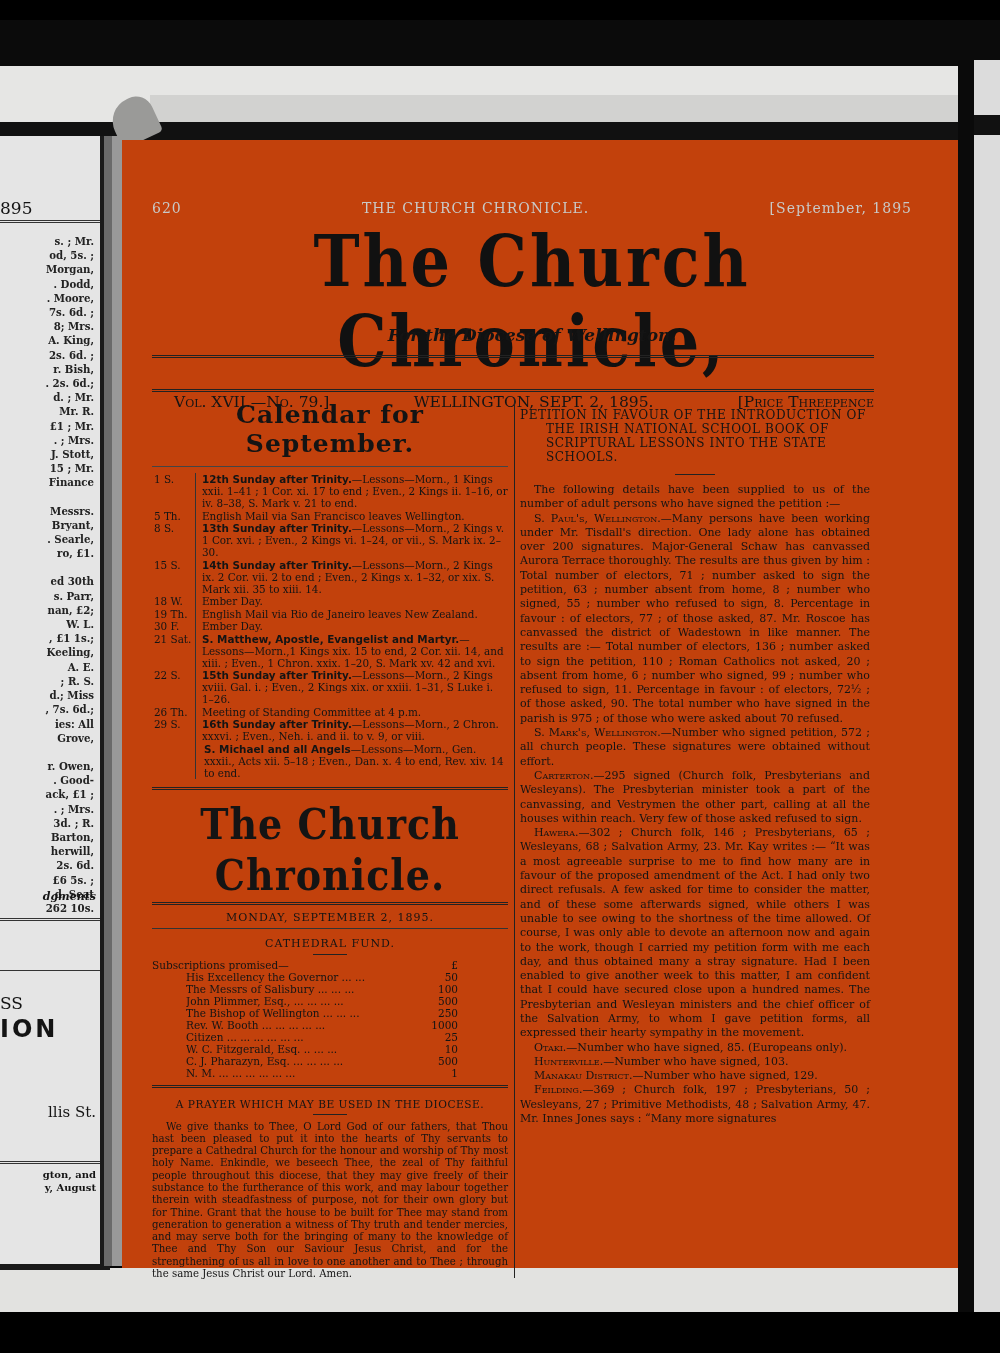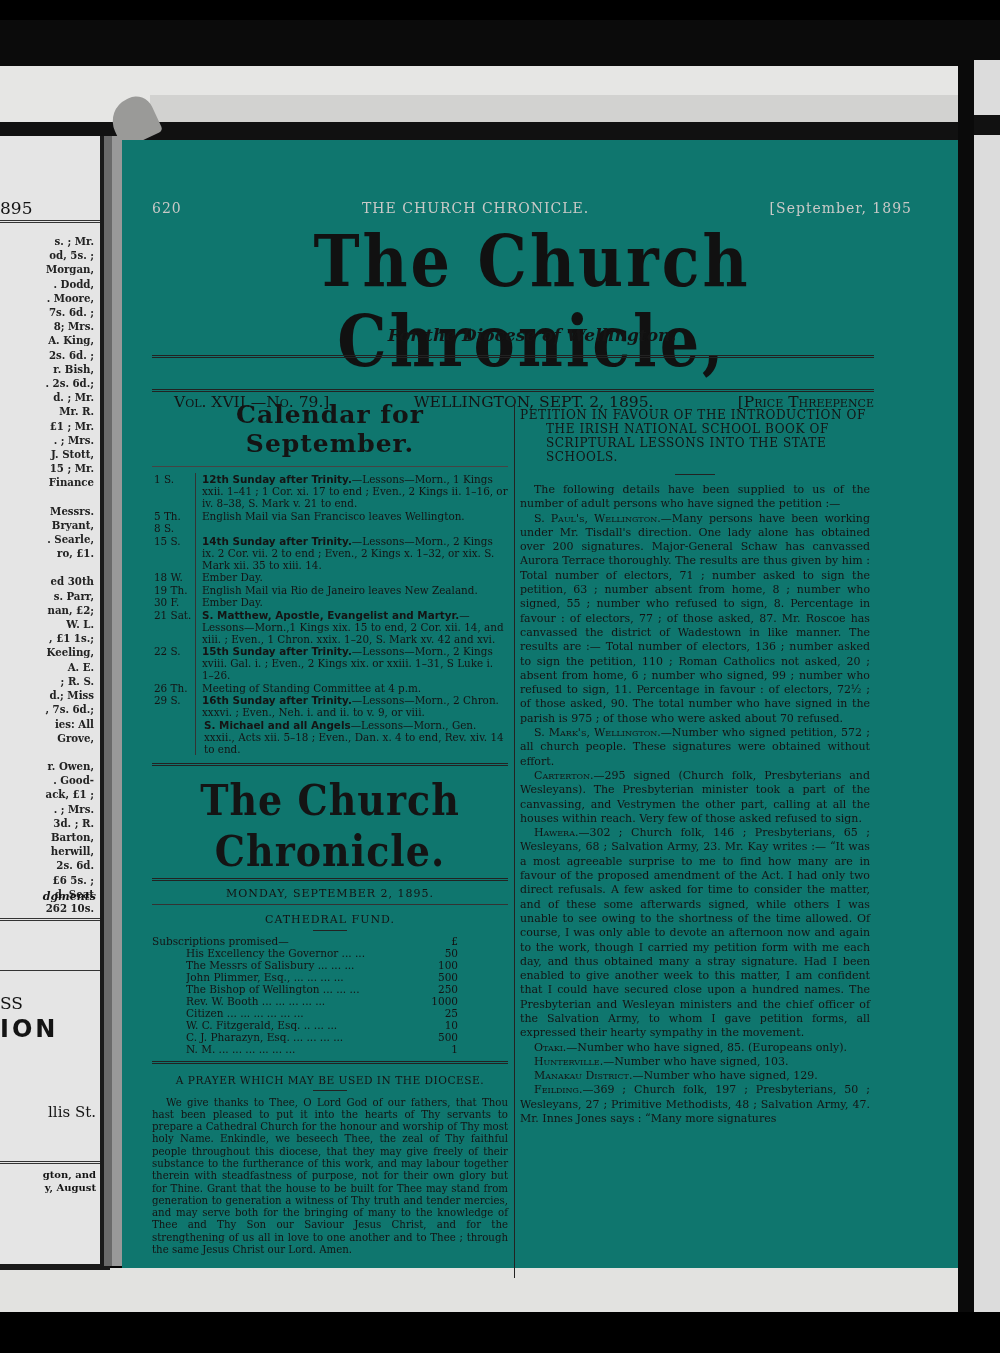"620" .page { background: #0f766e -> #c2410c }
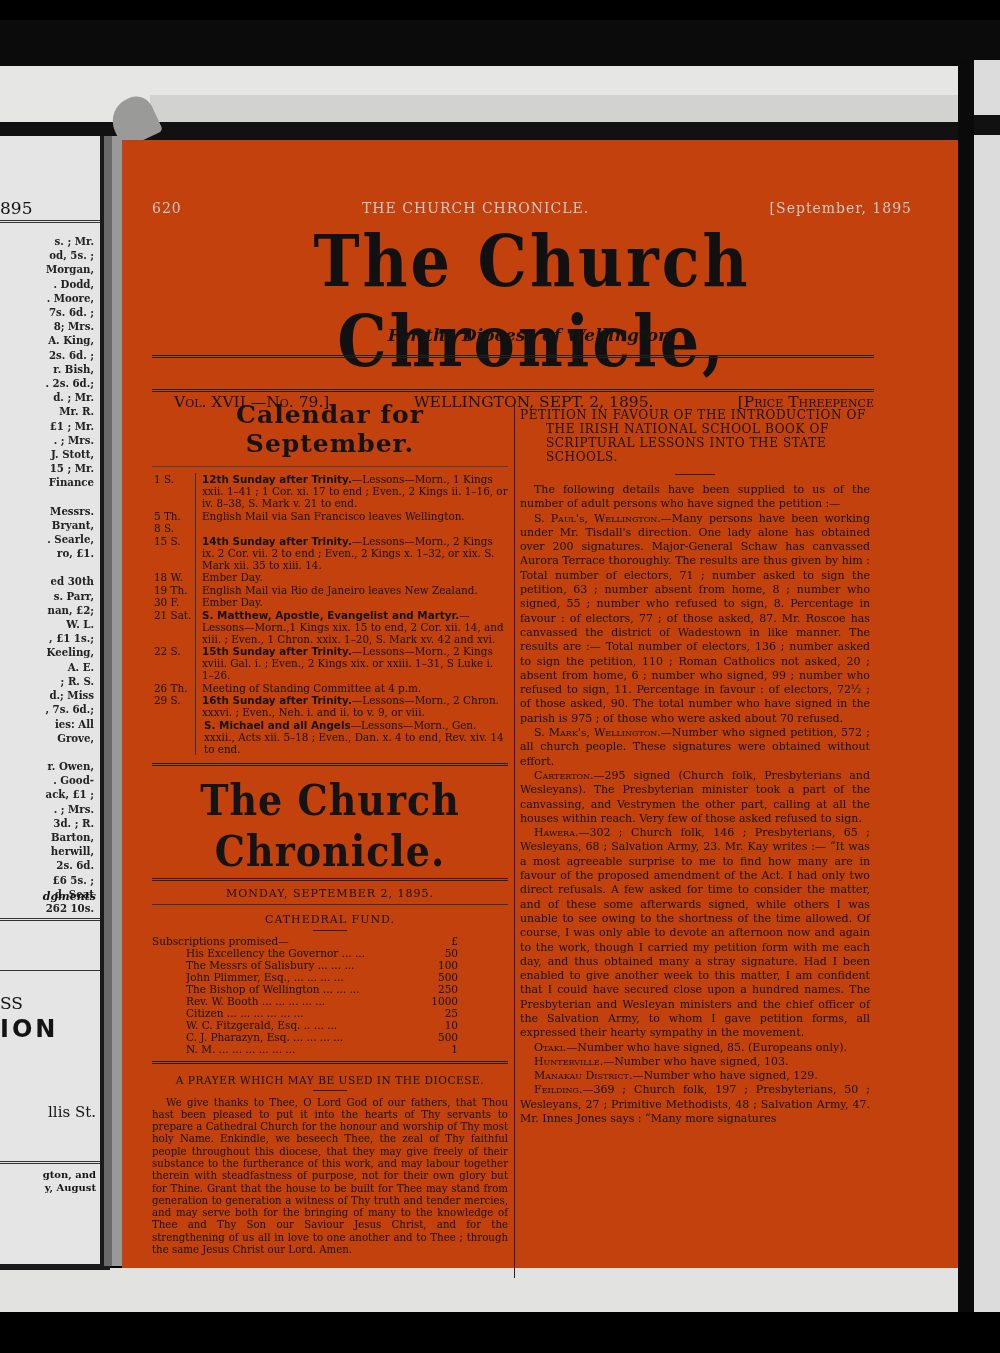"13th Sunday after" div.cal-text { html: none -> <div><span>13th Sunday after Trinity.</span><span>—Lessons—Morn., 2 Kings v. 1 Cor. xvi. ; Even., 2 Kings vi. 1–24, or vii., S. Mark ix. 2–30.</span></div> }
